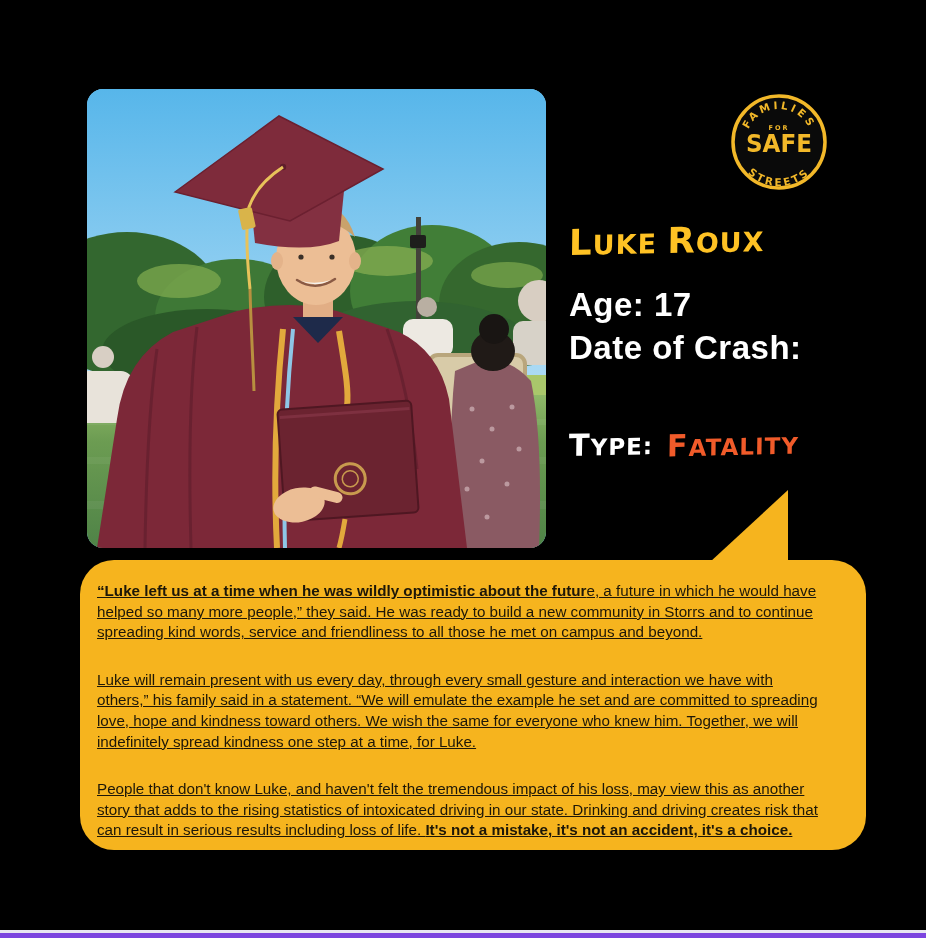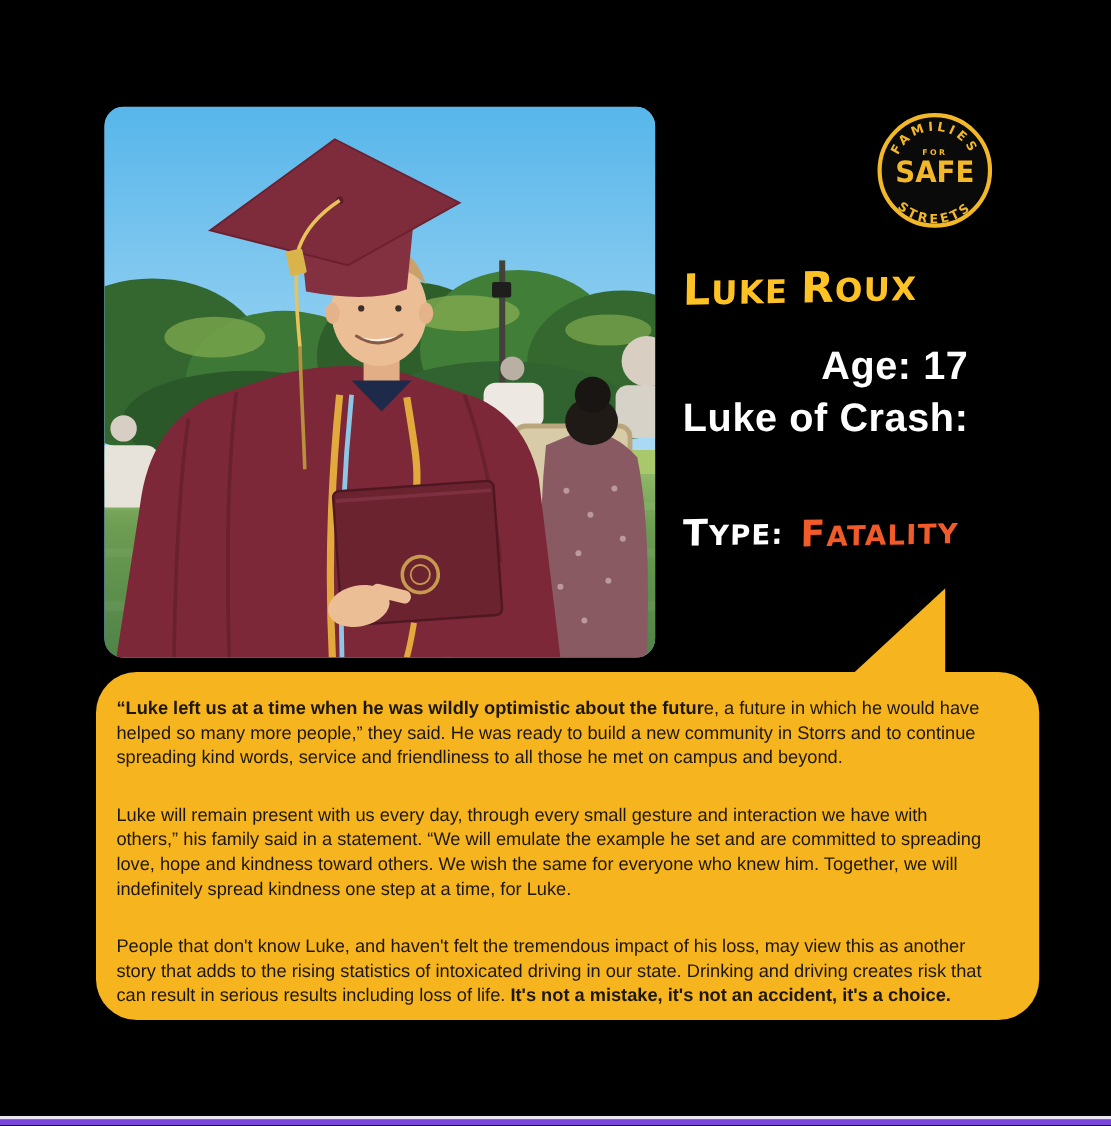"Age: 17" .stats { text-align: right -> none }
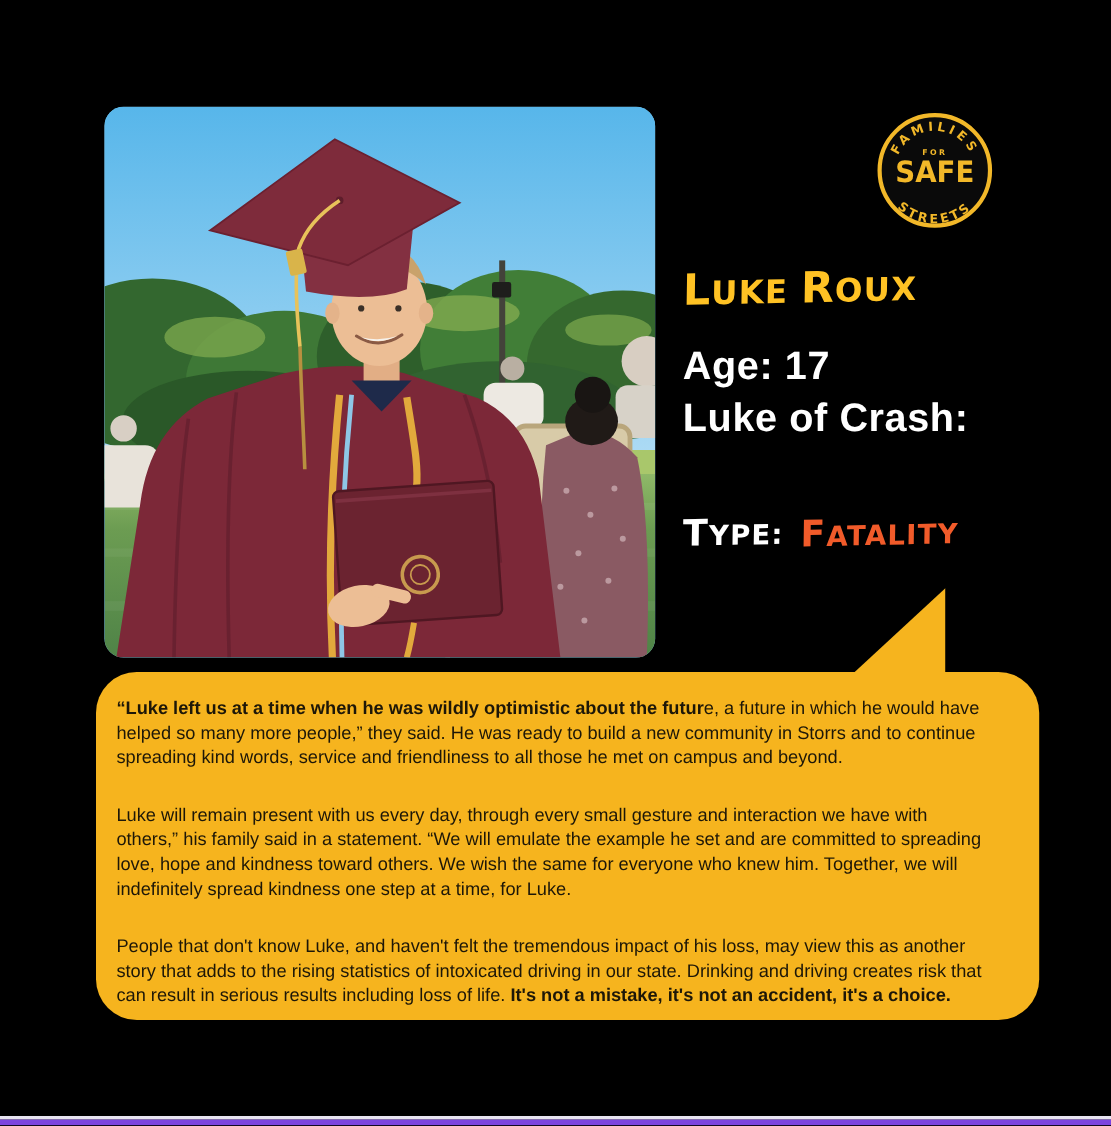"Luke of Crash:" div { text: Luke -> Date }
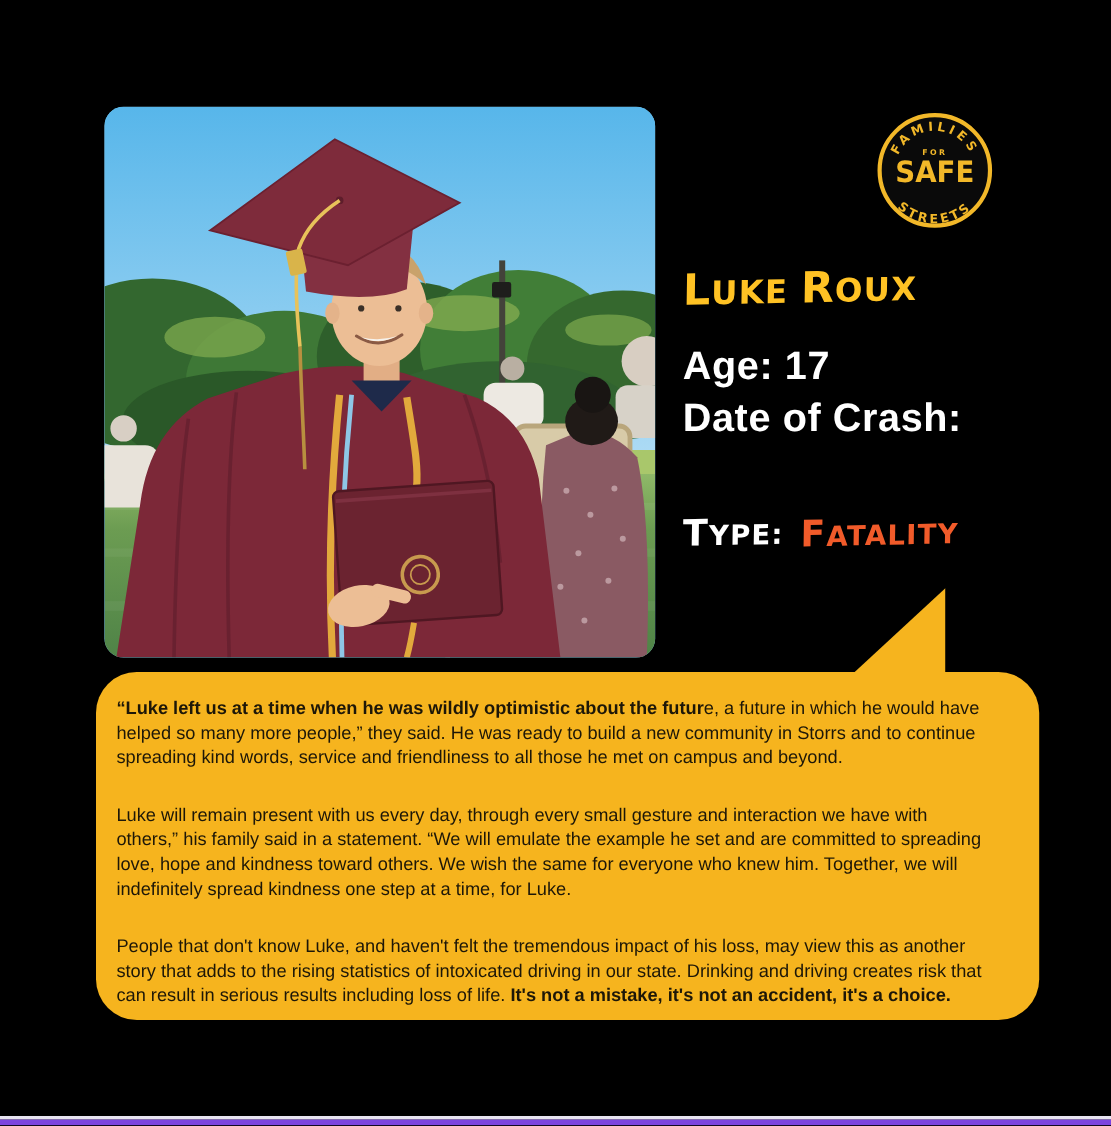"“Luke left us at a" .bubble { text-decoration: none -> underline }
